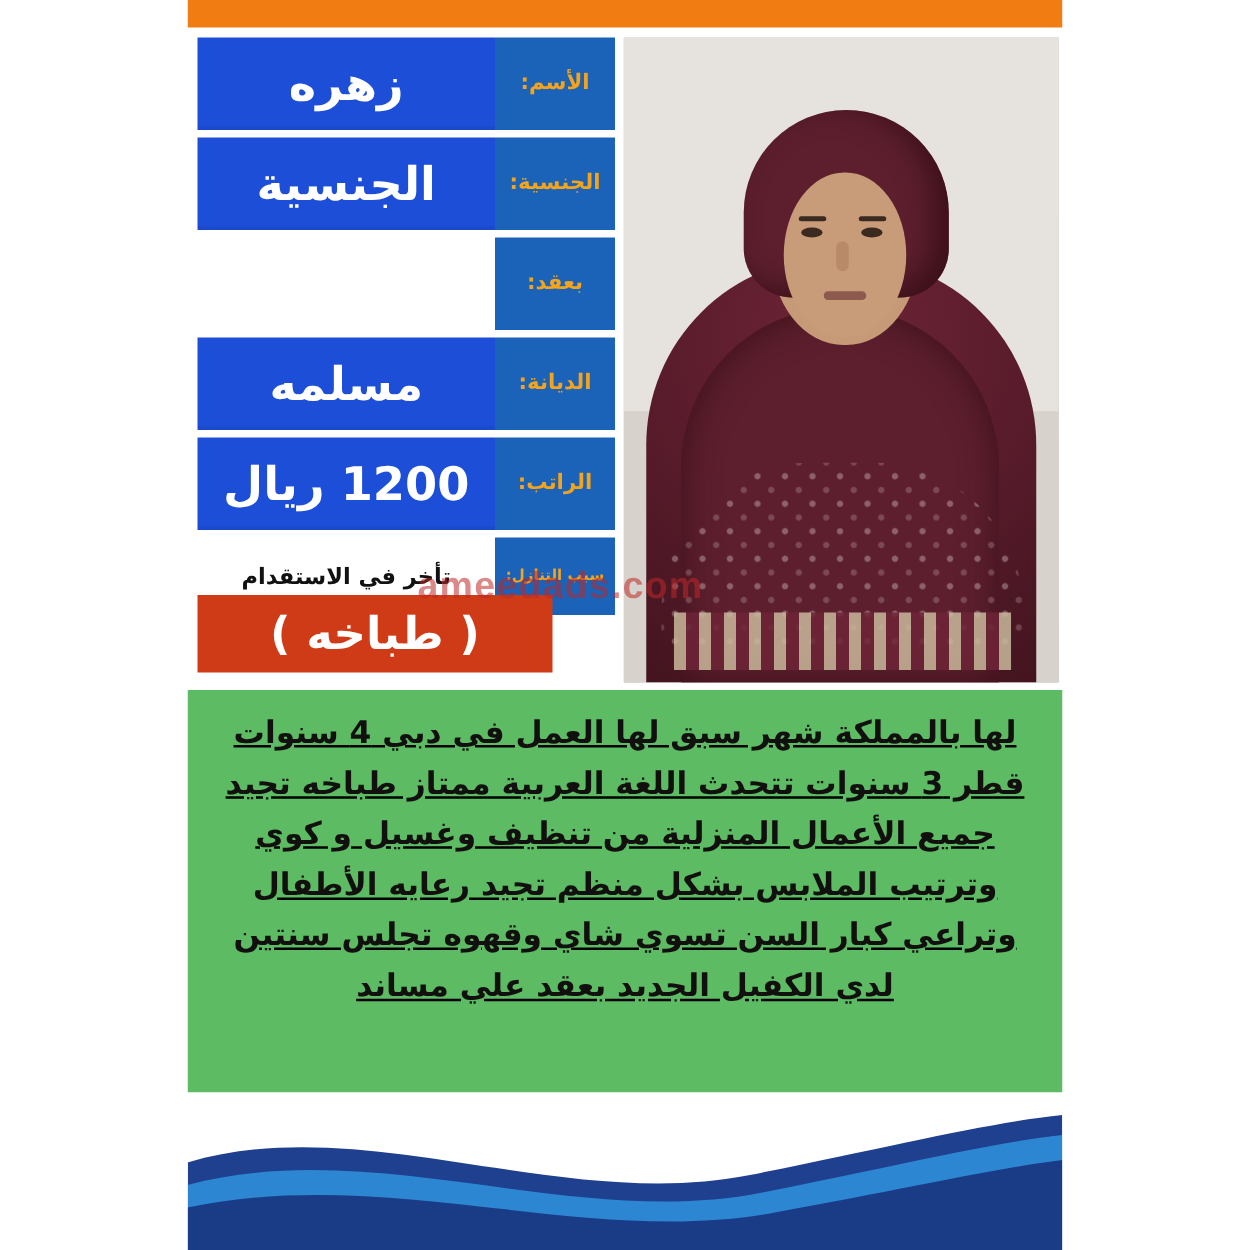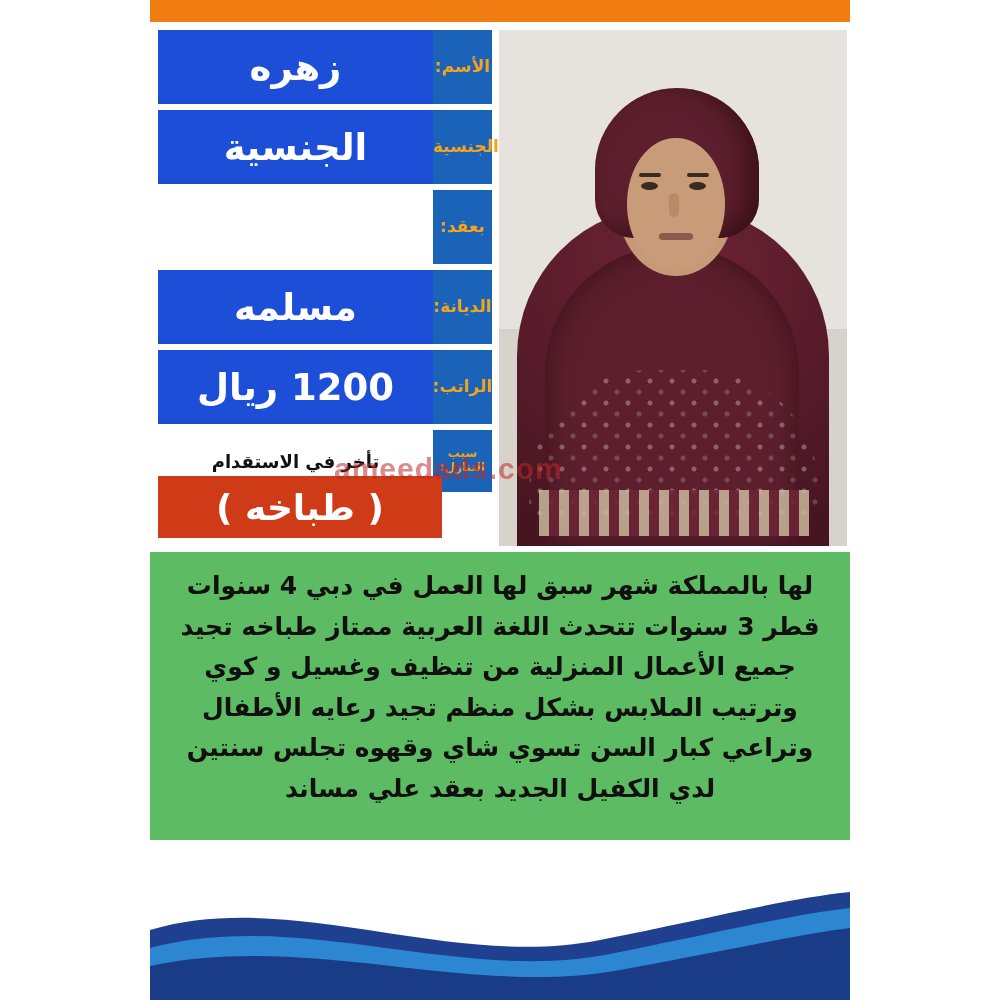"الأسم:" .row .label { width: 59px -> 96px }
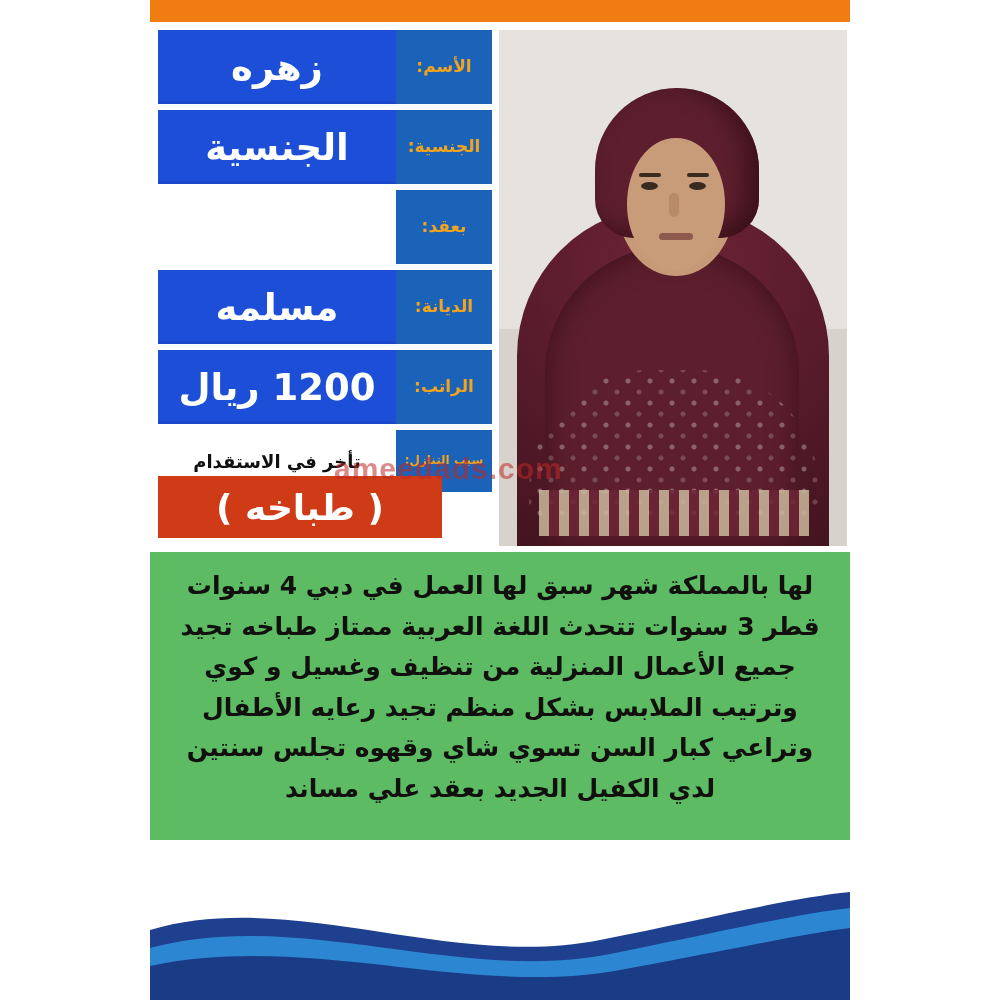"لها بالمملكة شهر سبق لها" .desc { height: 288px -> 322px; text-decoration: none -> underline }
